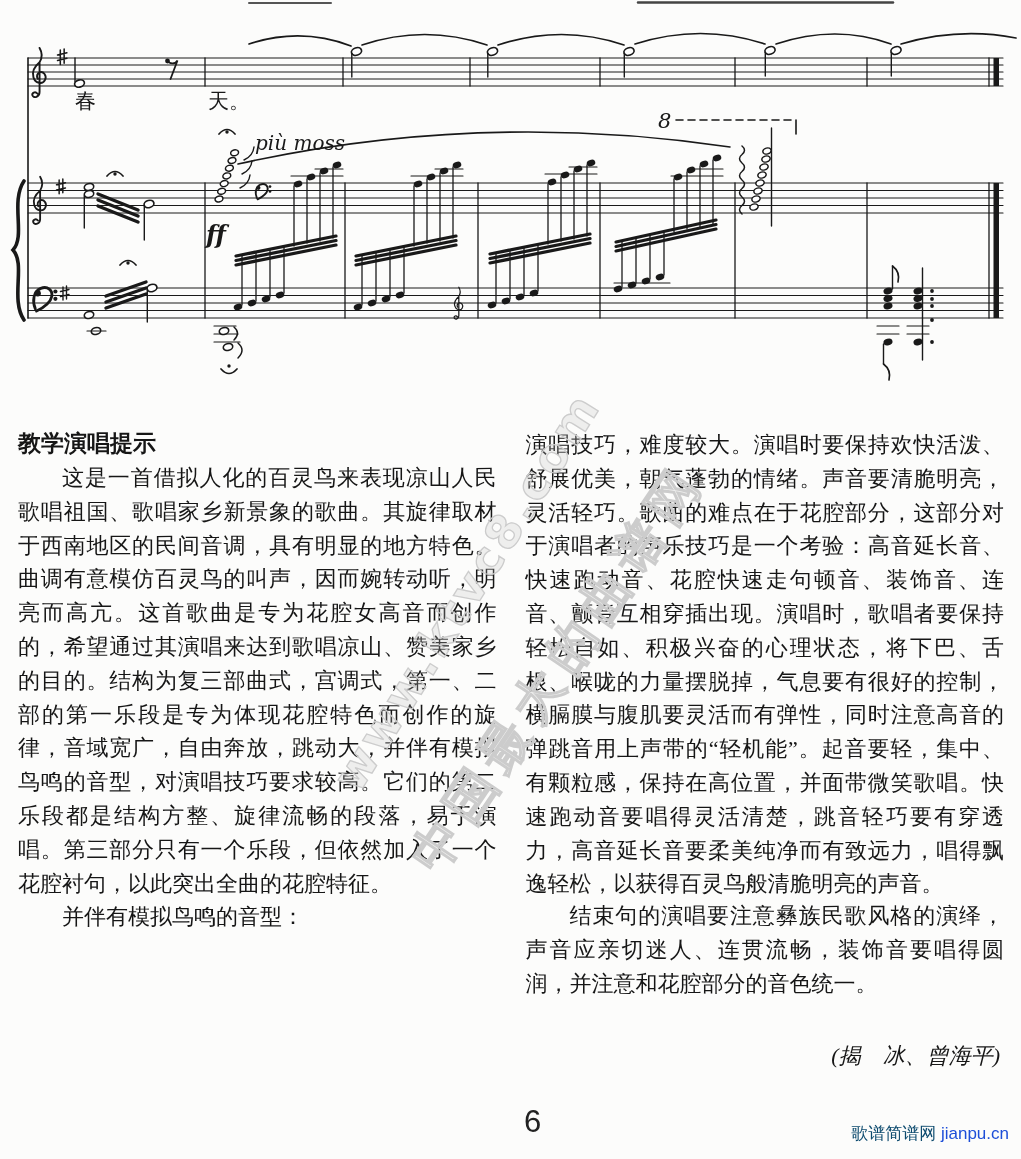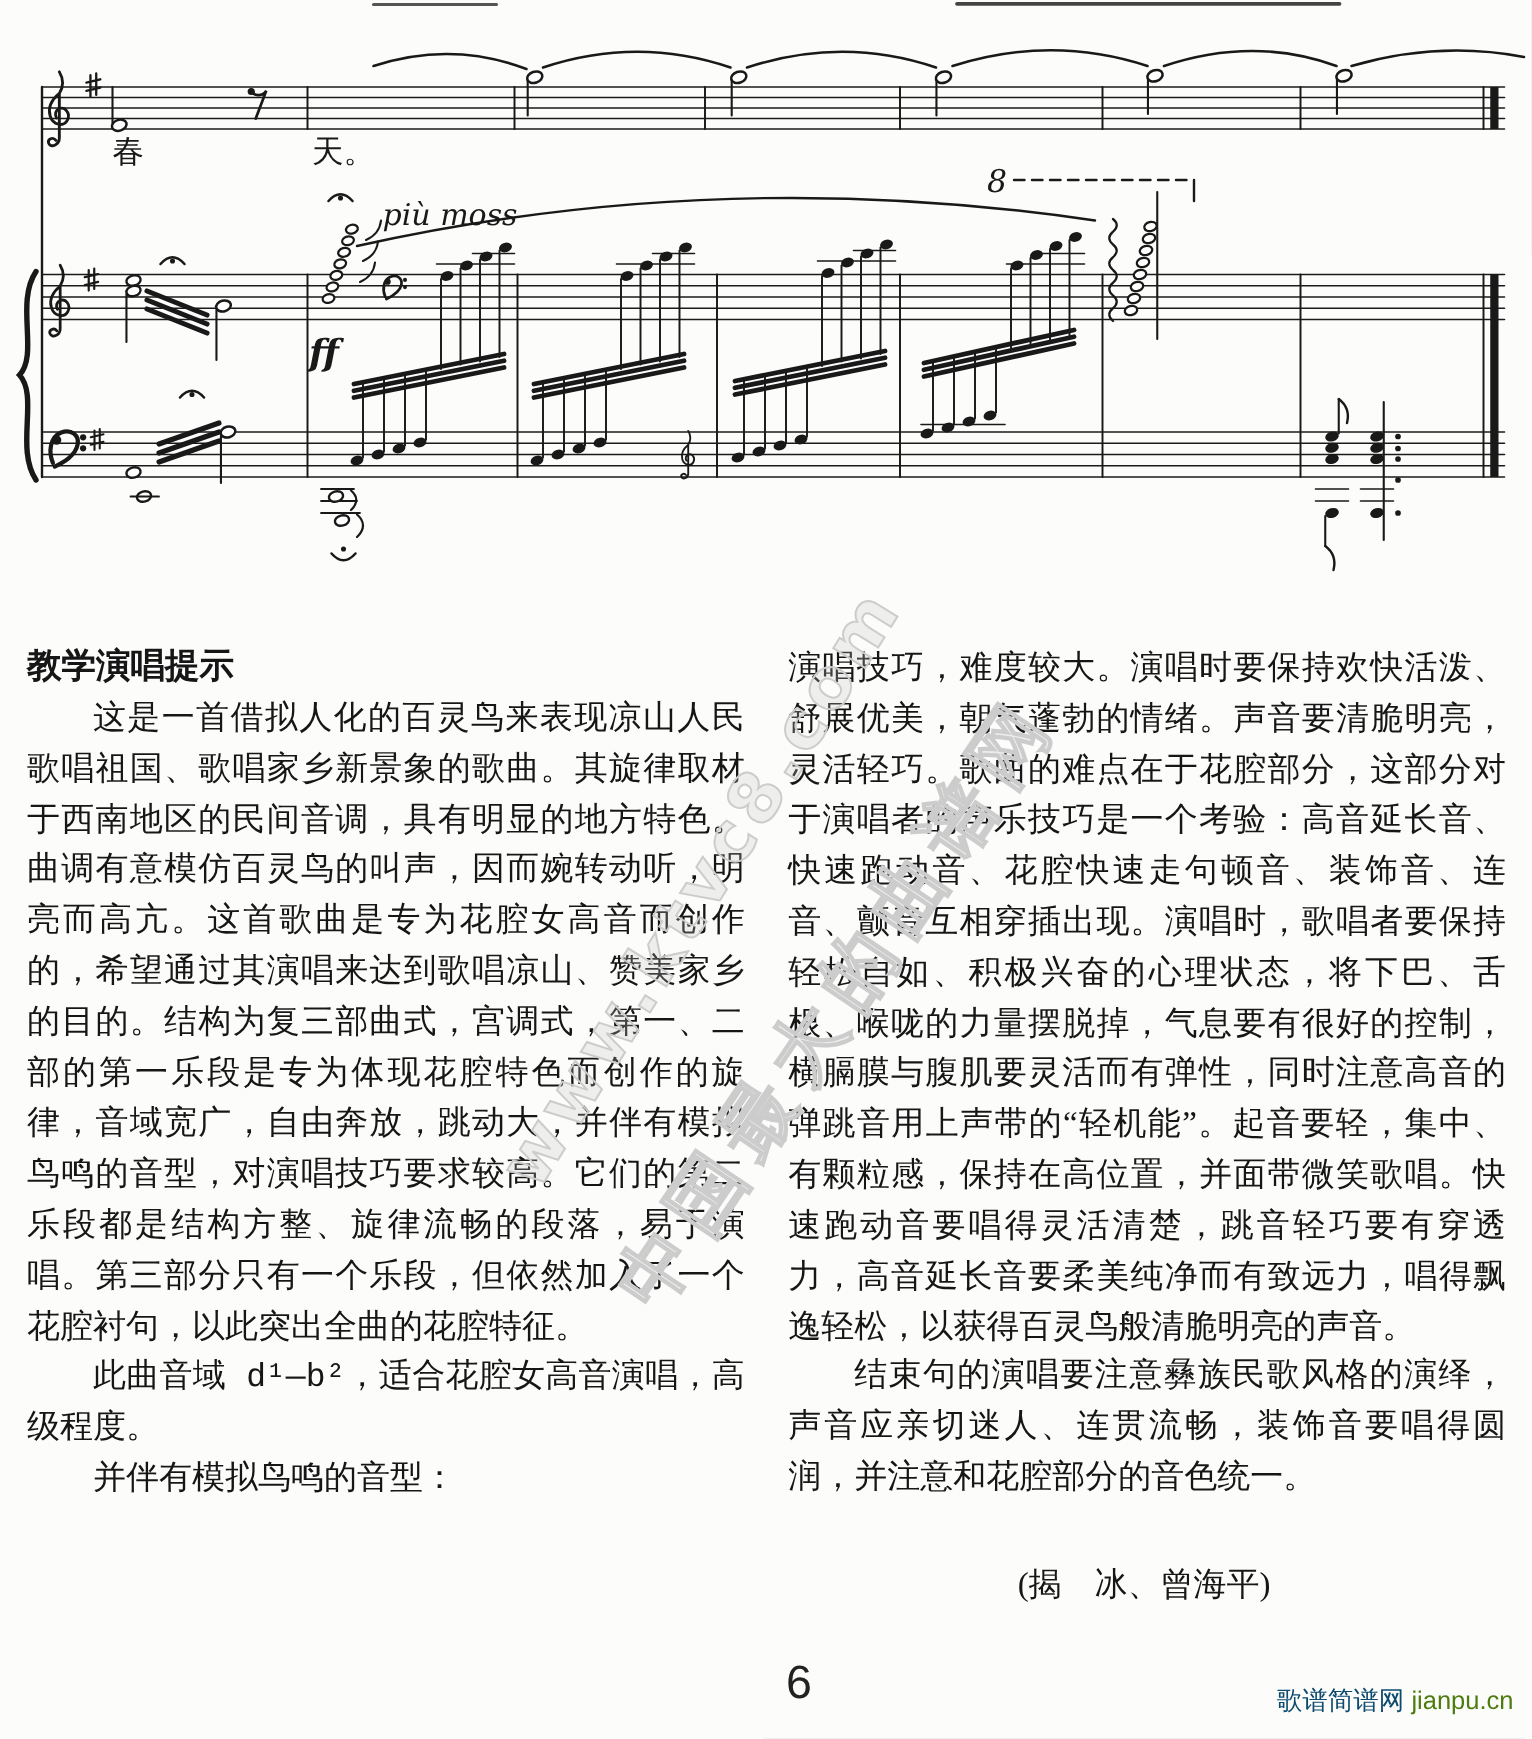"此曲音域 d¹—b²，适合花腔女高音演唱，高级程度。" p.ind { html: <p>此曲音域 d¹—b²，适合花腔女高音演唱，高级程度。</p> -> none }
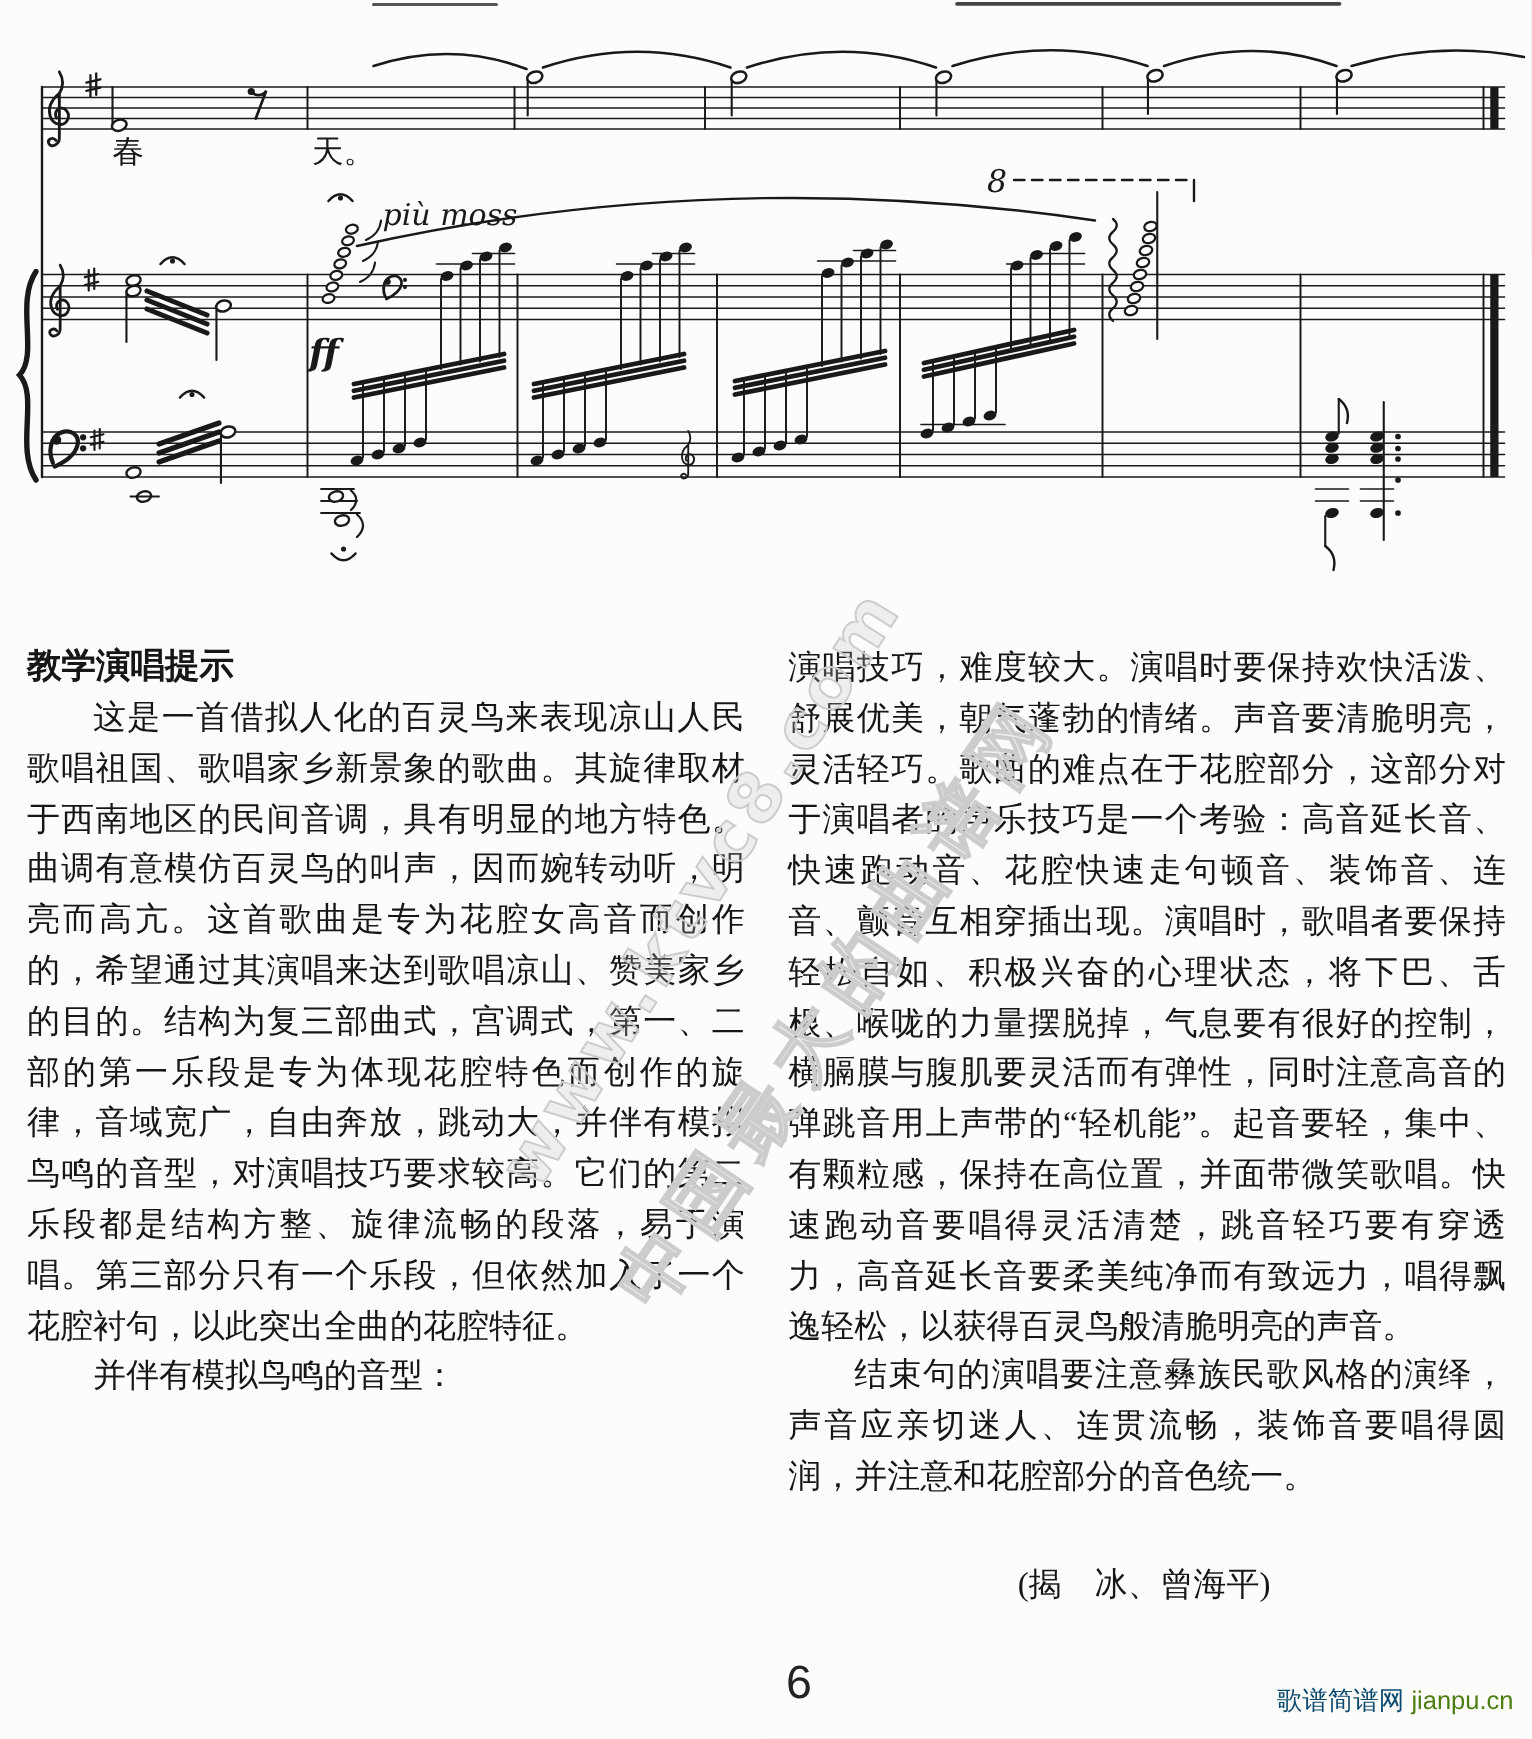"(揭 冰、曾海平)" .sig { font-style: none -> italic; text-align: center -> right }
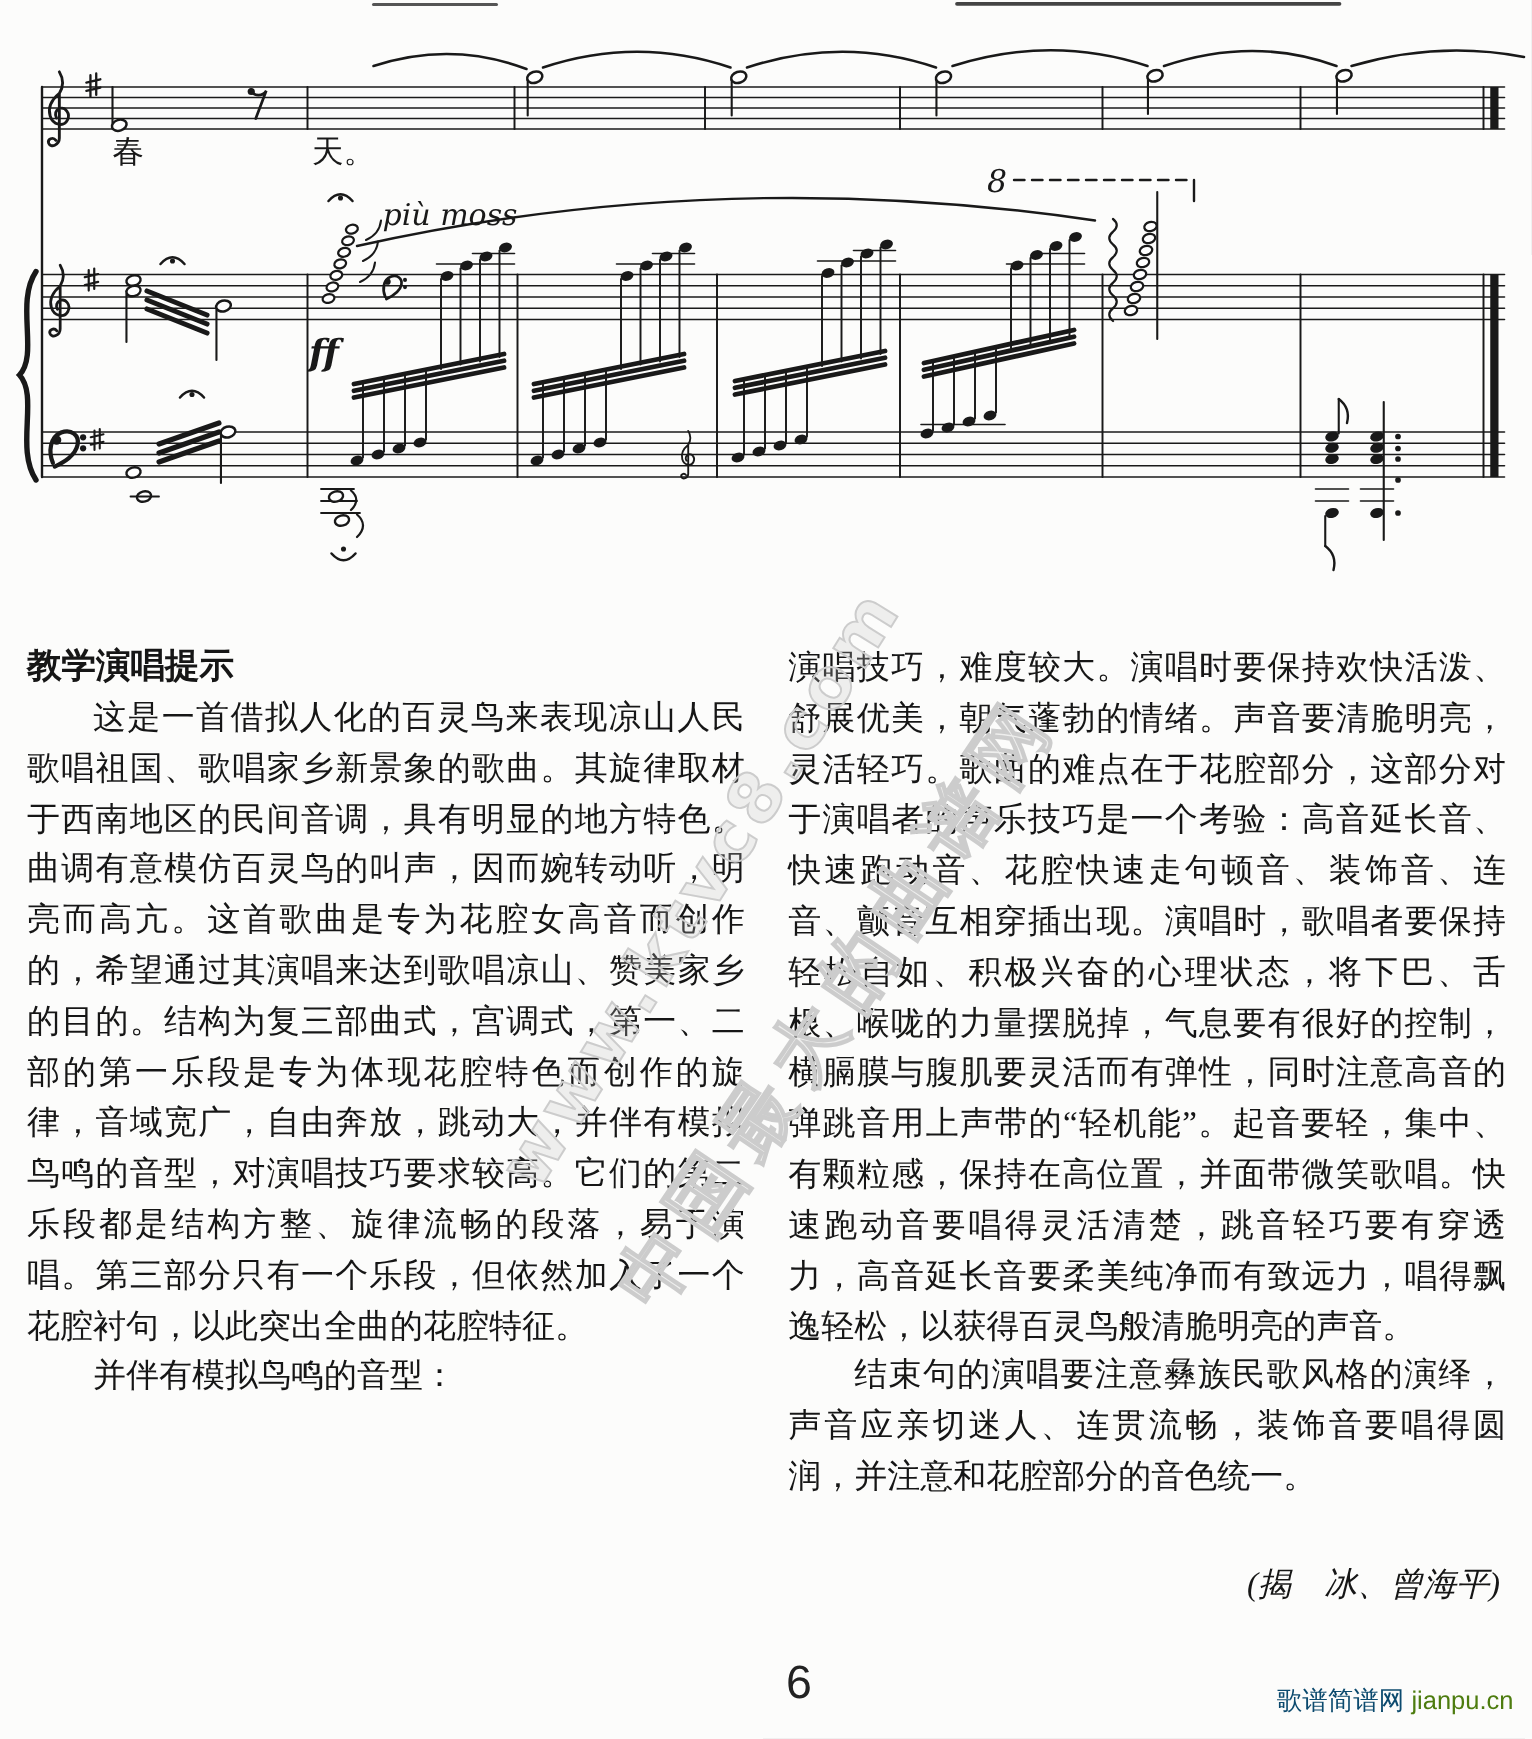"jianpu.cn" .sitemark .domain { color: #4d7c0f -> #1d4ed8 }
